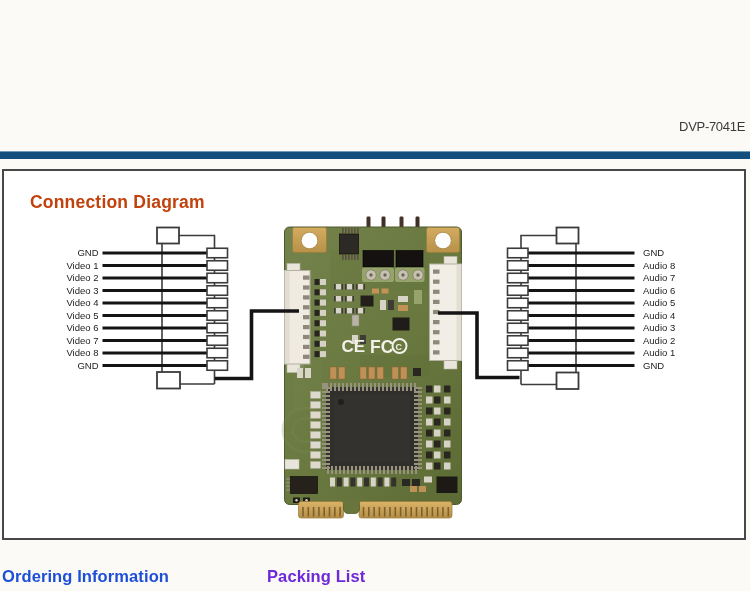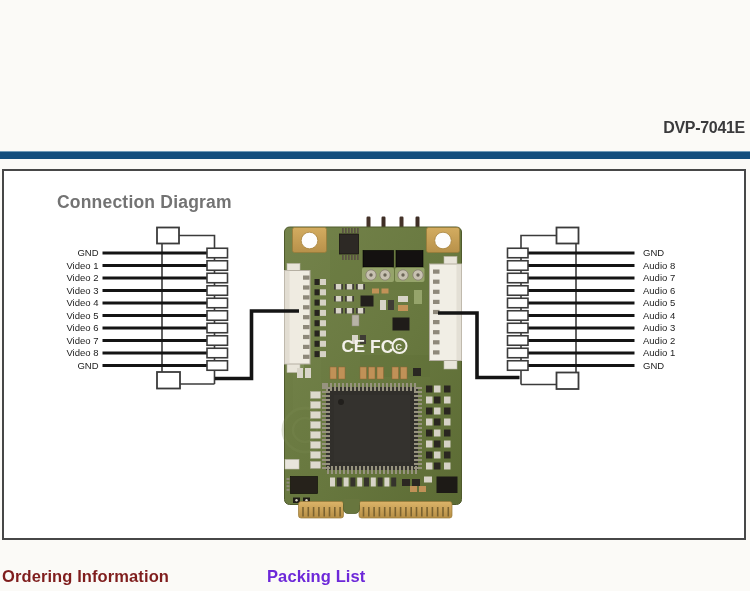"DVP-7041E" .product-code { font-size: 16px -> 13px; font-weight: bold -> normal }
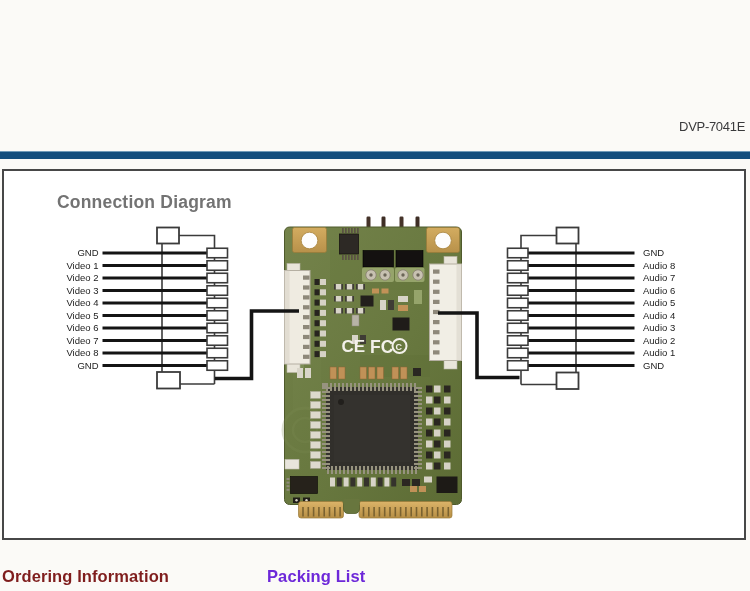"Connection Diagram" div.section-title { color: #737373 -> #c2410c; margin-left: 27px -> none }
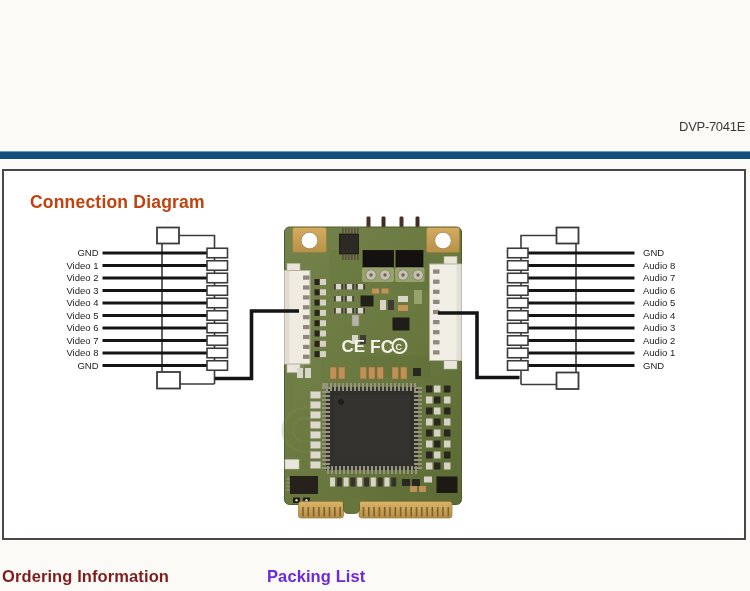"Ordering Information" div.bottom-title { color: #7f1d1d -> #1d4ed8 }
